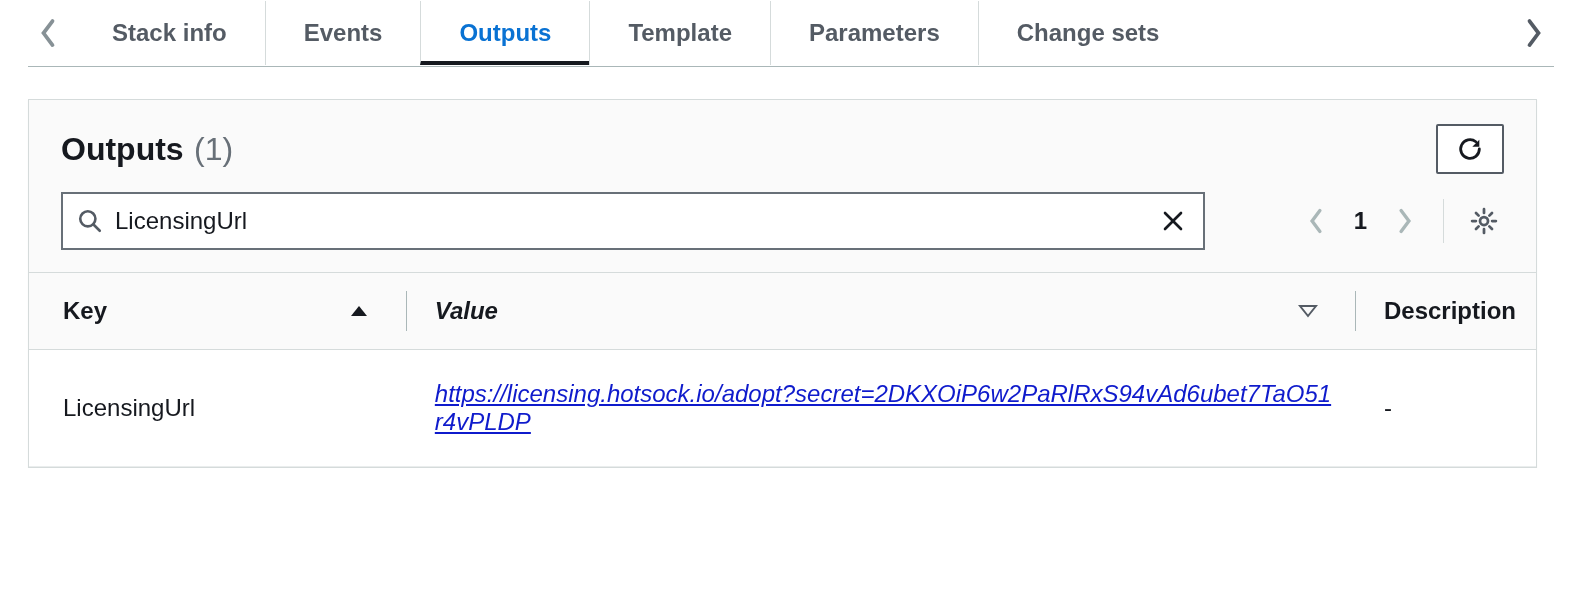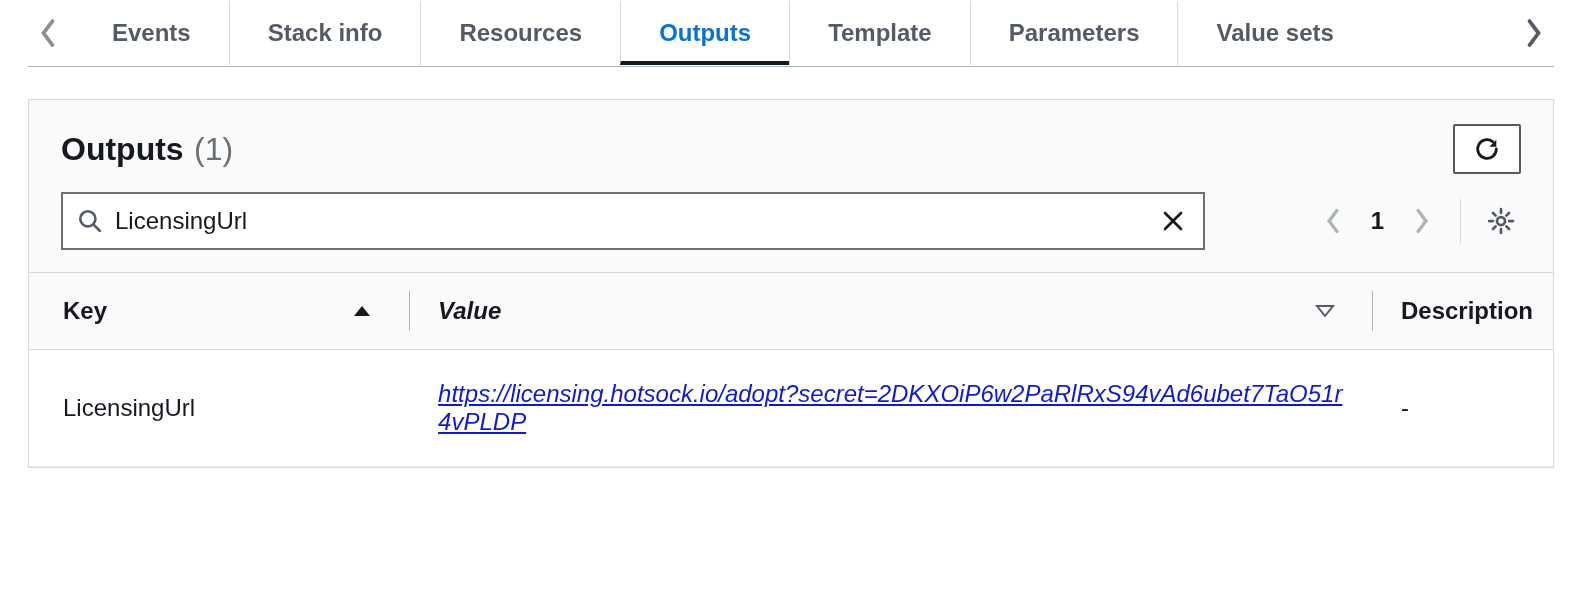"Events" div.tab { order: before "Stack info" -> after "Stack info" }
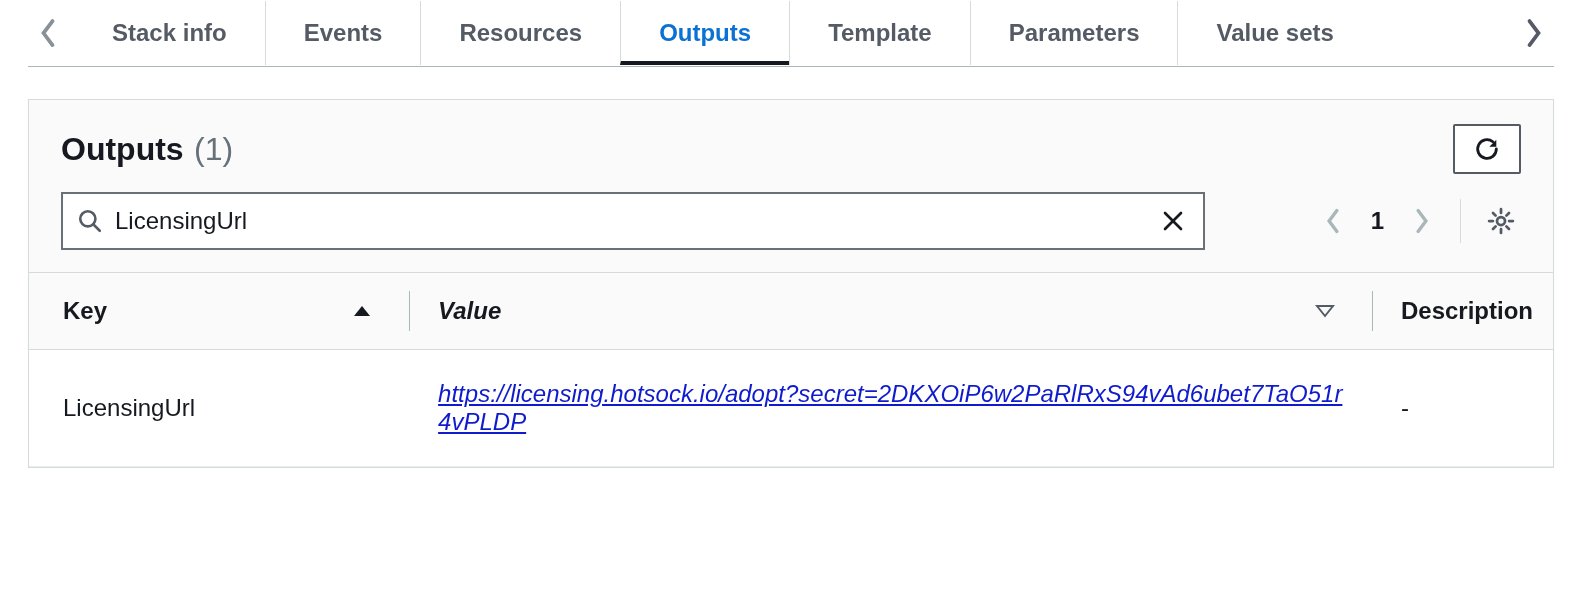"Resources" div.tab { html: <div>Resources</div> -> none }
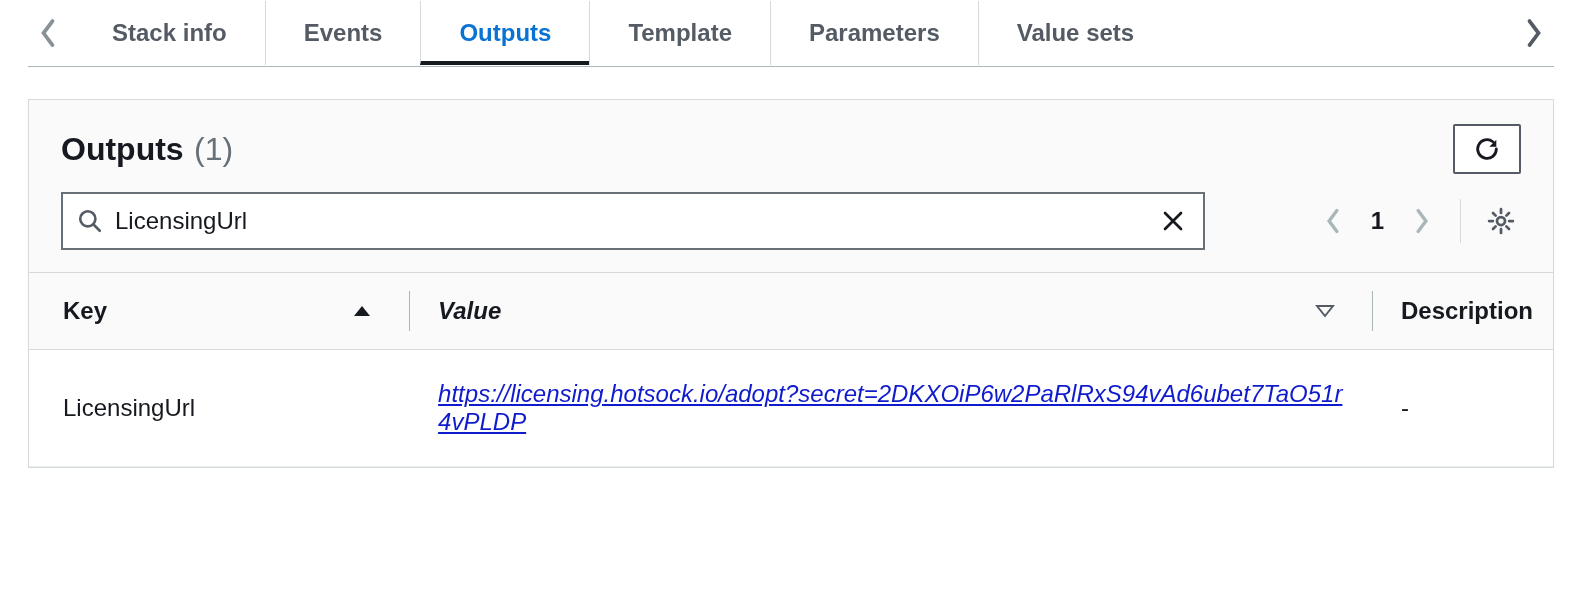"Value sets" div.tab { text: Value -> Change }
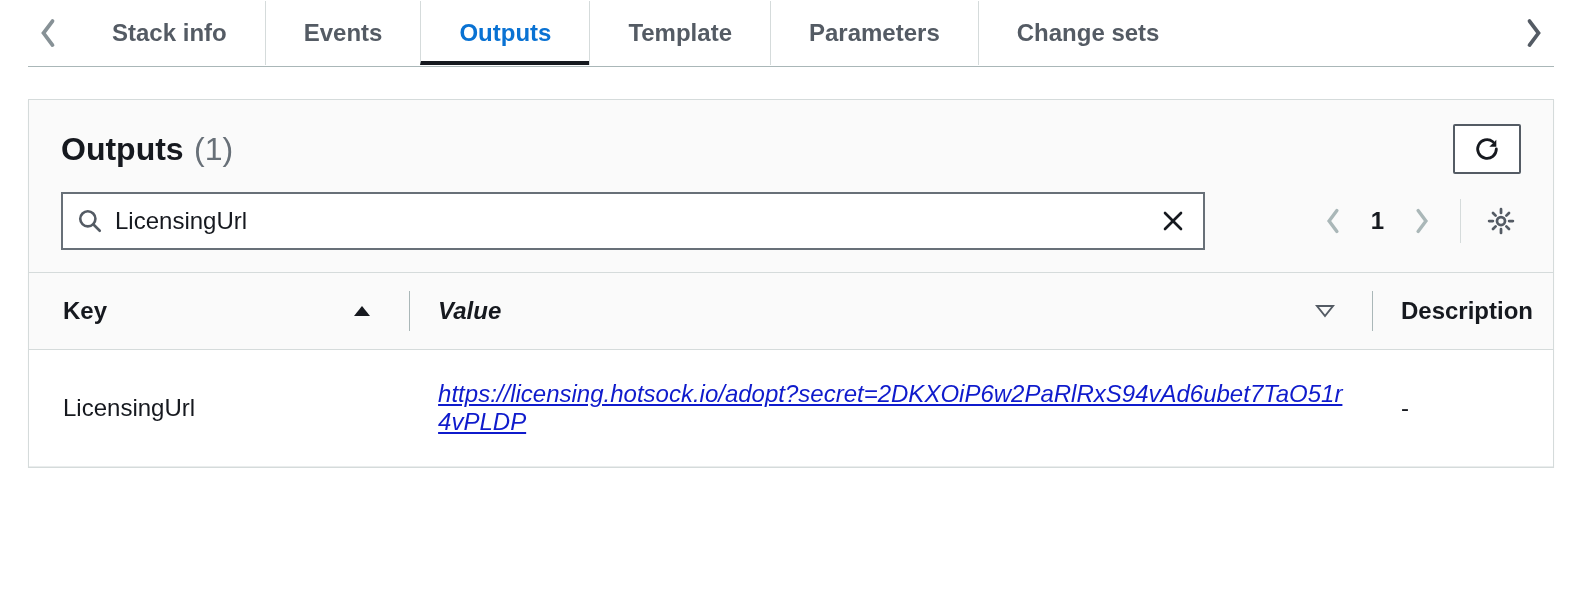"Outputs (1)" .panel { margin: 32px 28px 0 28px -> 32px 45px 0 28px }
